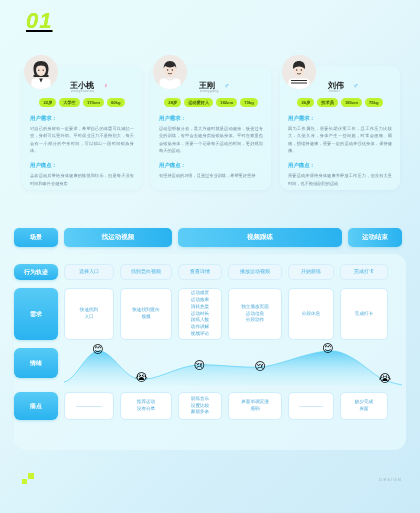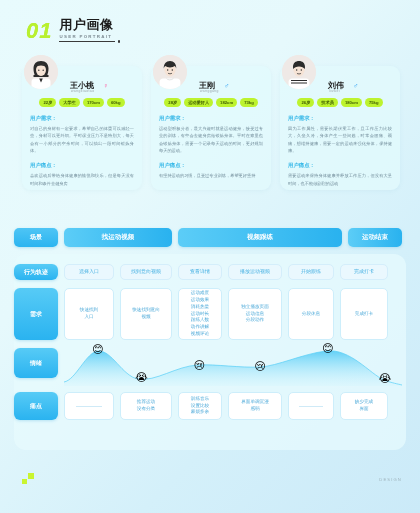"01" .header { align-items: flex-end -> center; text-decoration: none -> underline; top: 18px -> 10px }
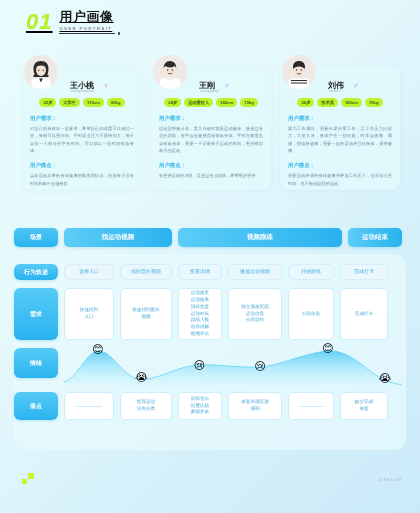"用户画像" div.title-wrap { html: <div> <div>用户画像</div> <div>USER PORTRAIT</div> <div></div> </div> -> none }
